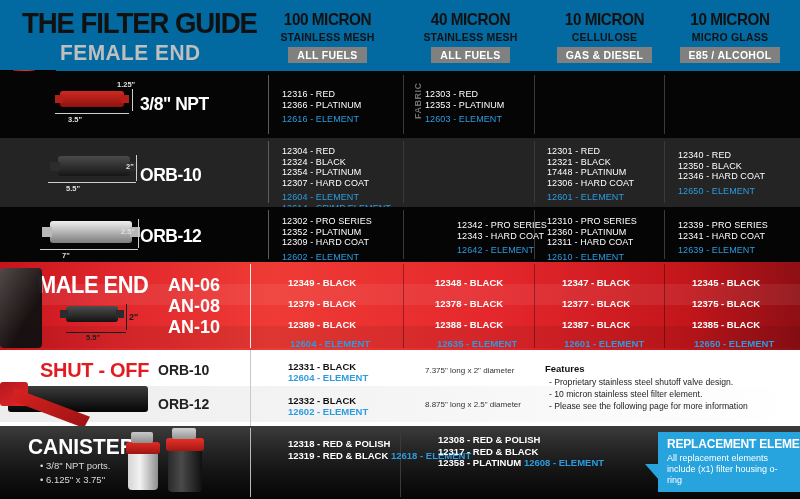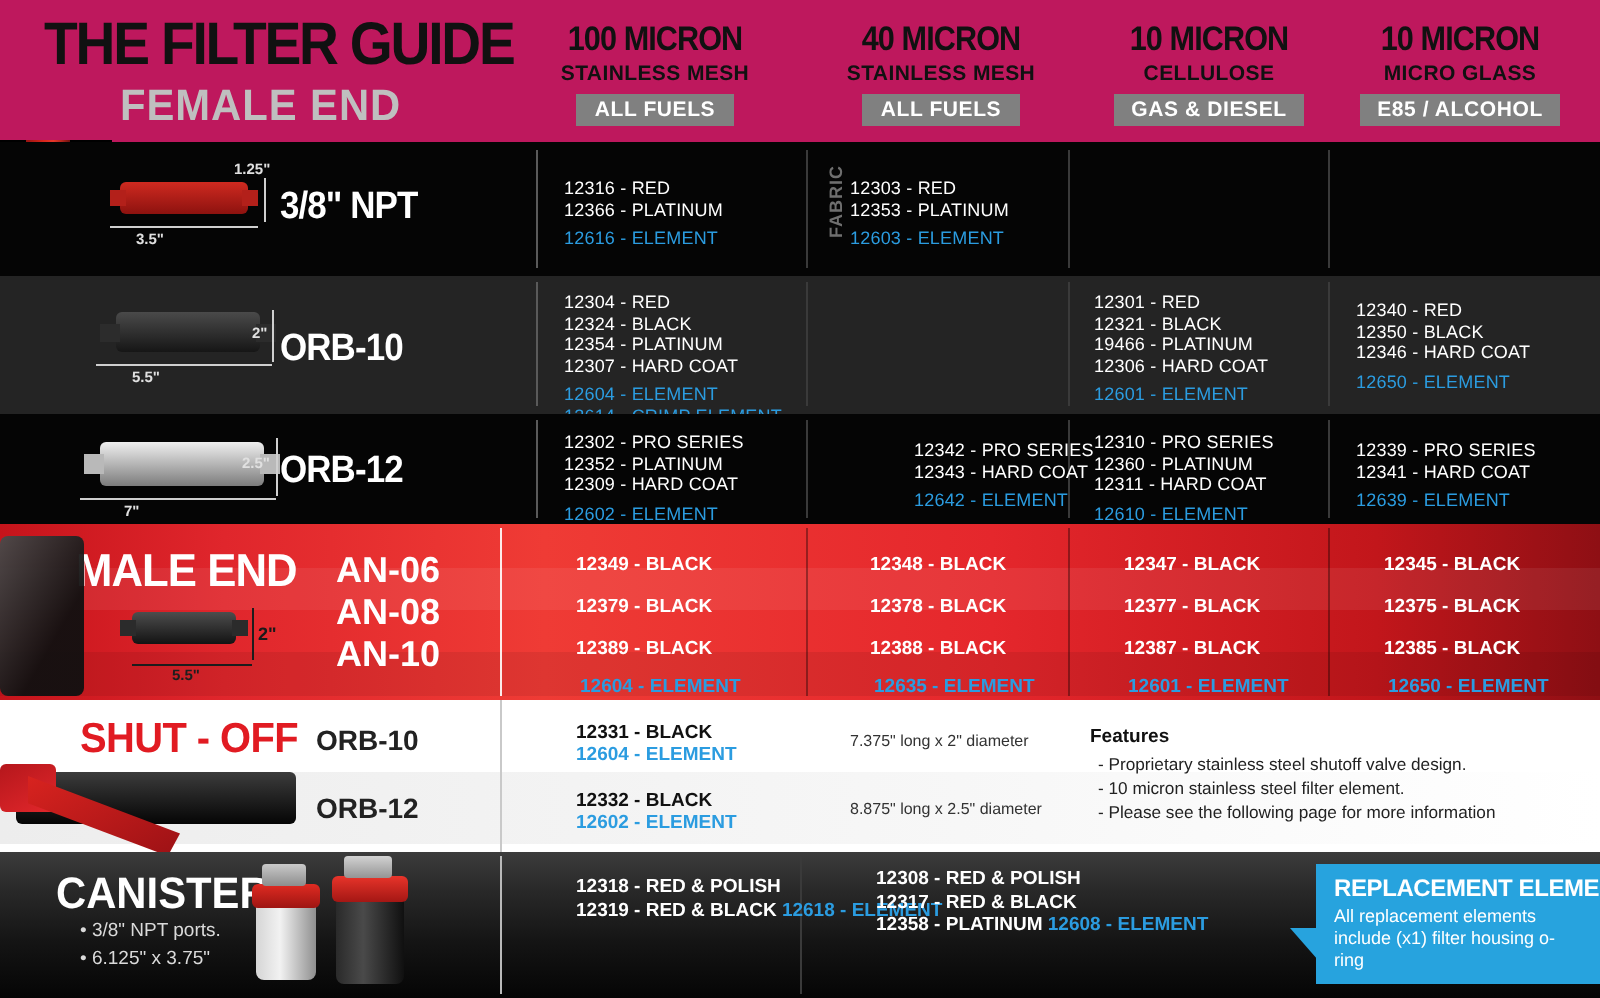"THE FILTER GUIDE" #page { background: #be185d -> #0369a1 }
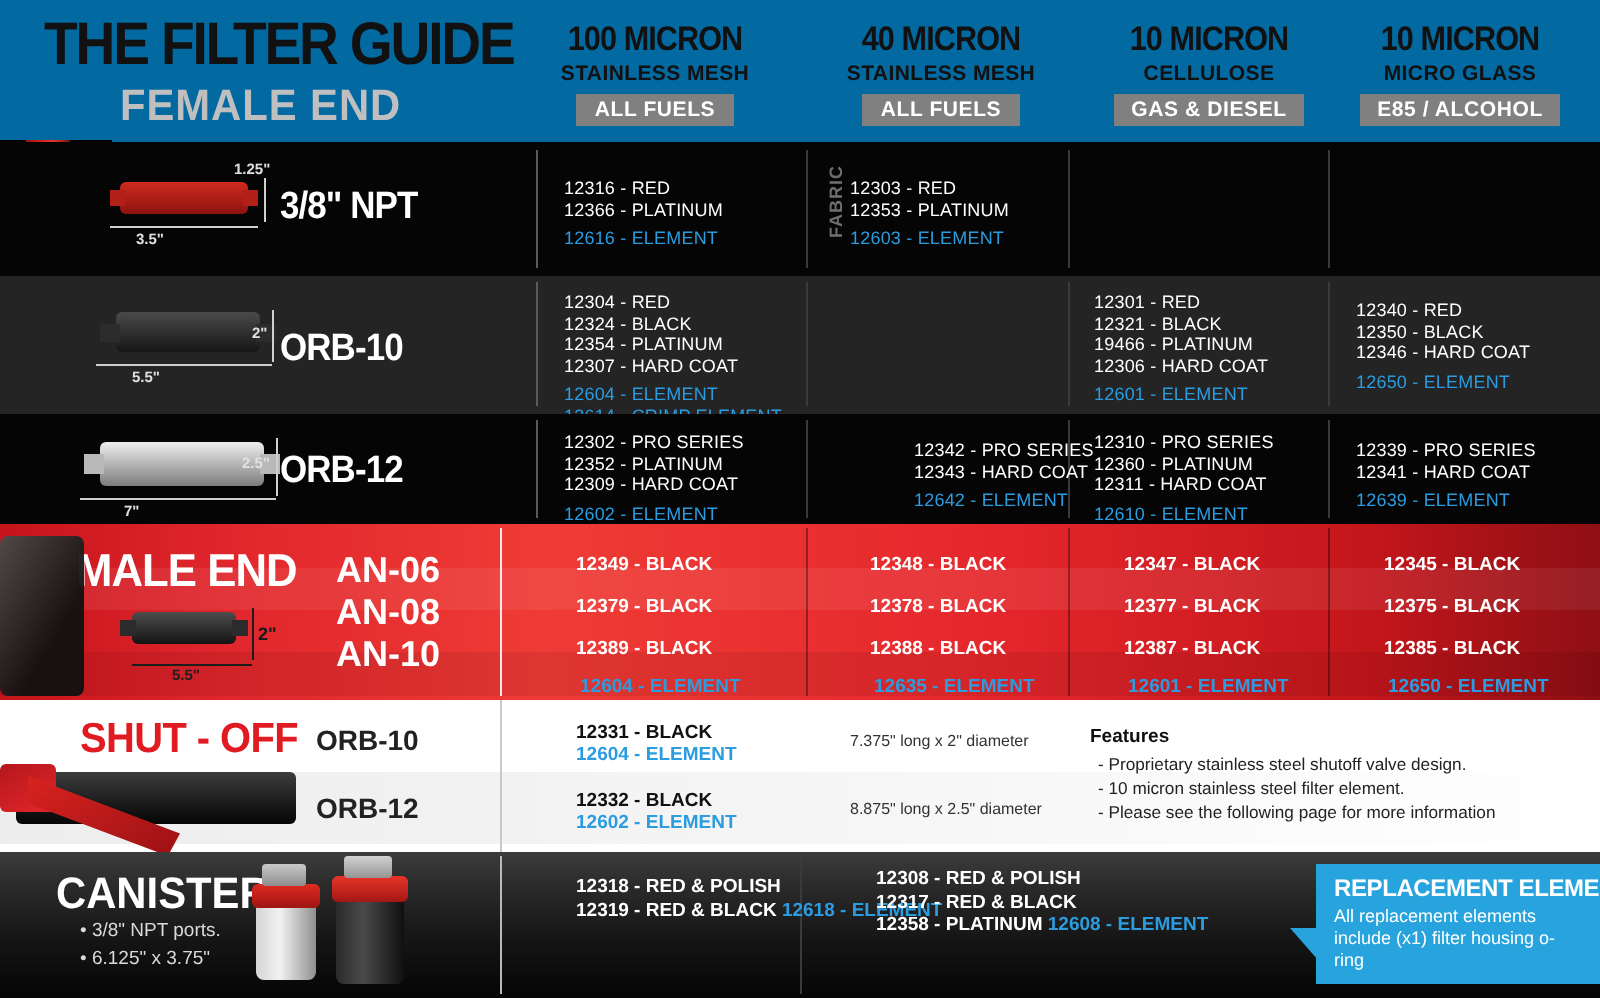"19466 - PLATINUM" span { text: 19466 -> 17448 }
